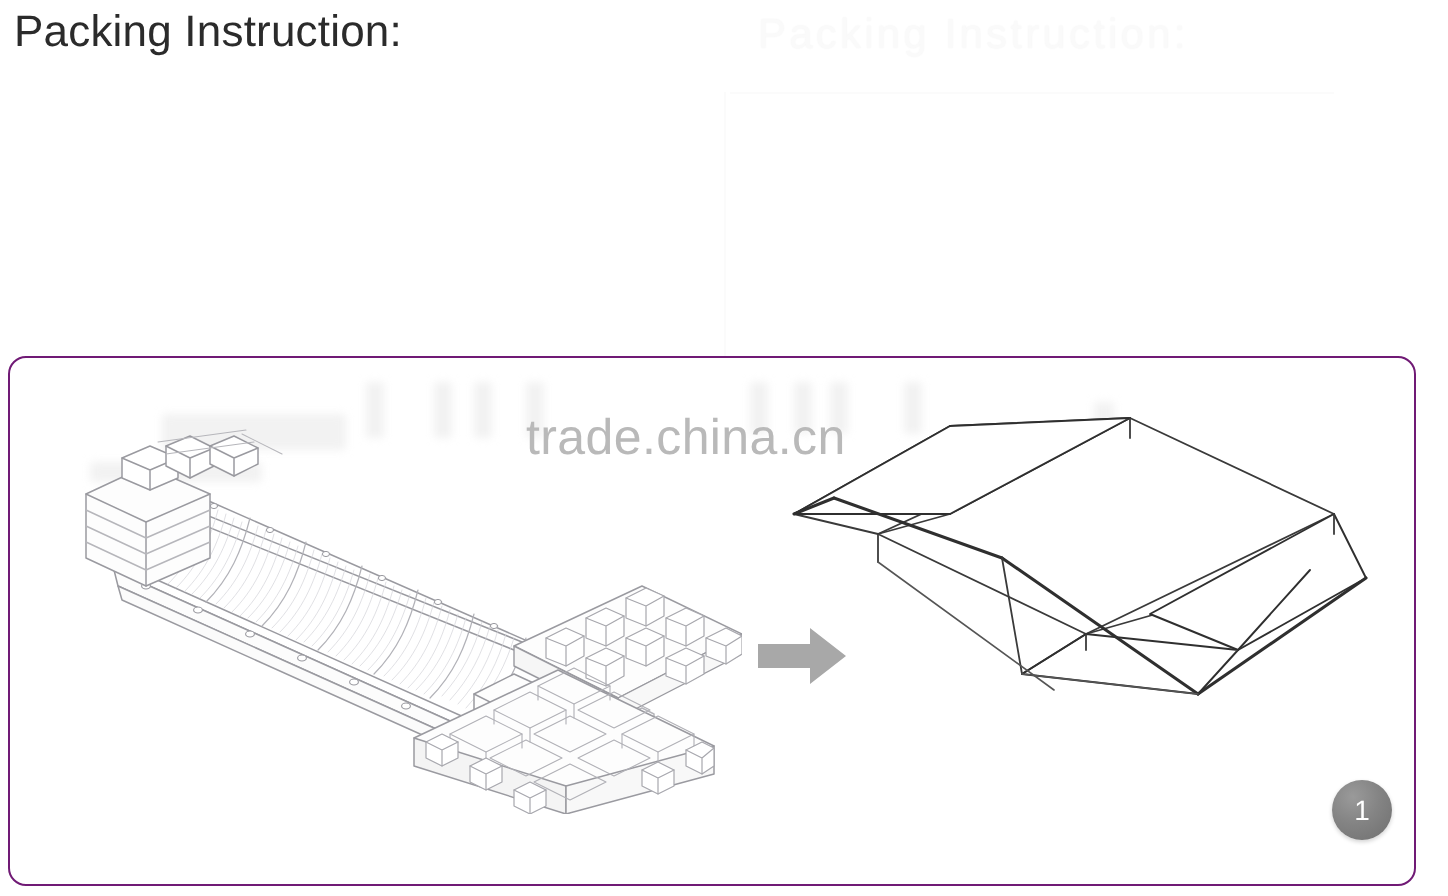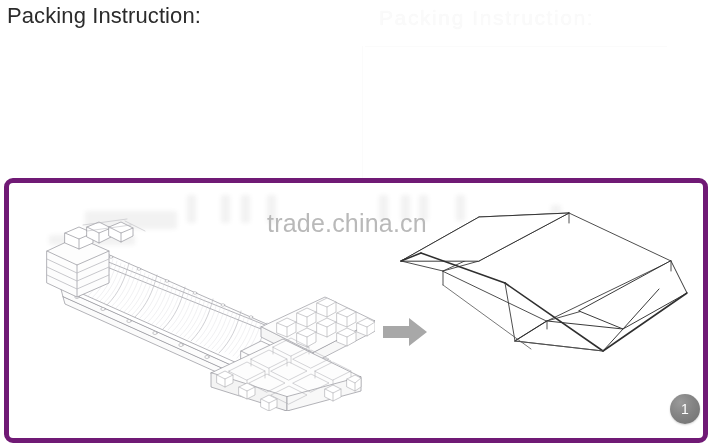"trade.china.cn" #packing-panel { border: 5px solid #701a75 -> 1px solid #701a75 }
